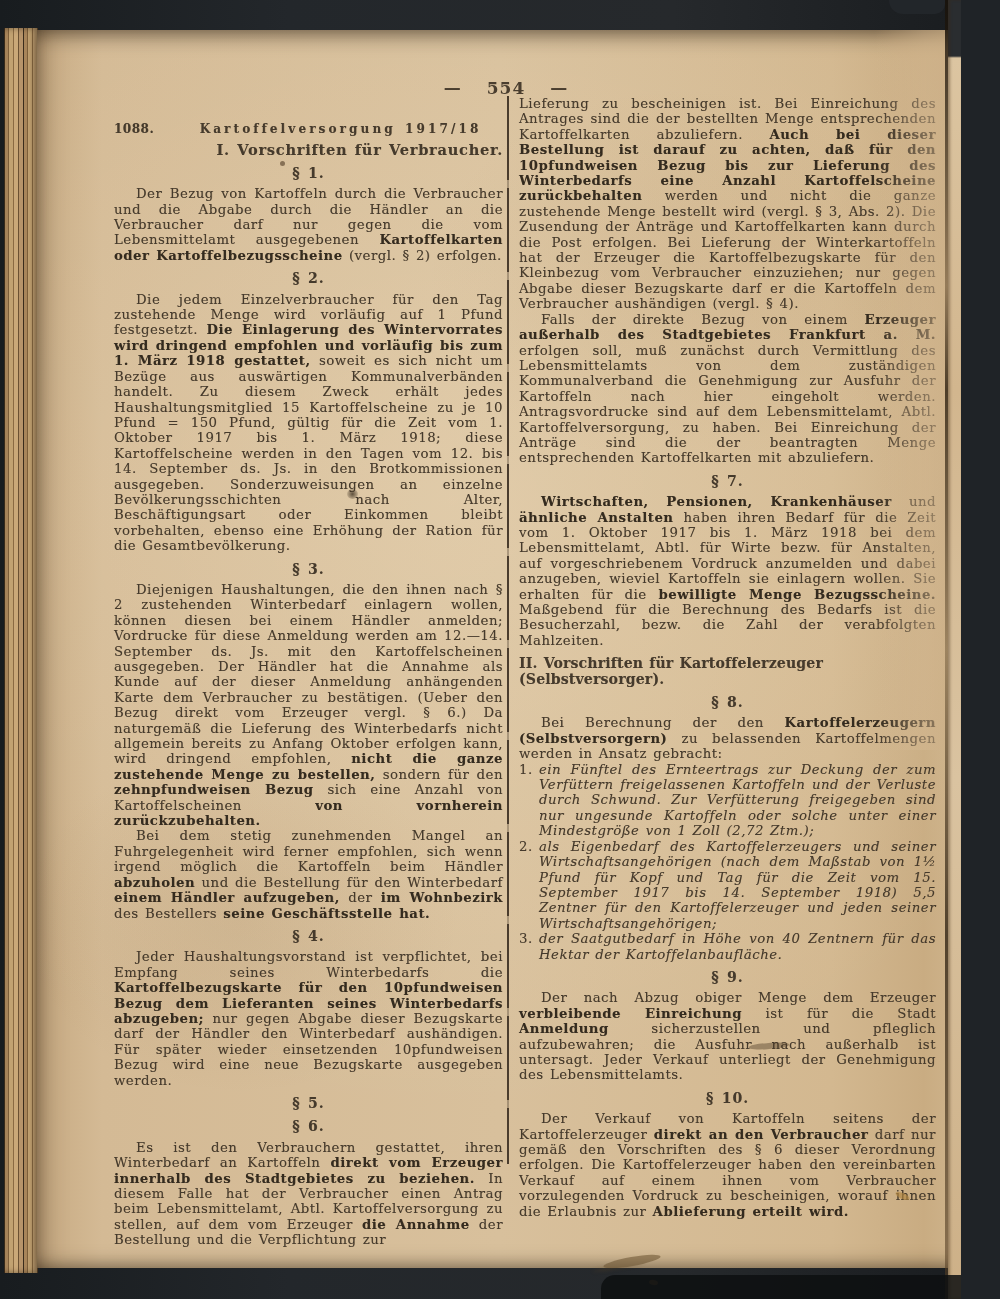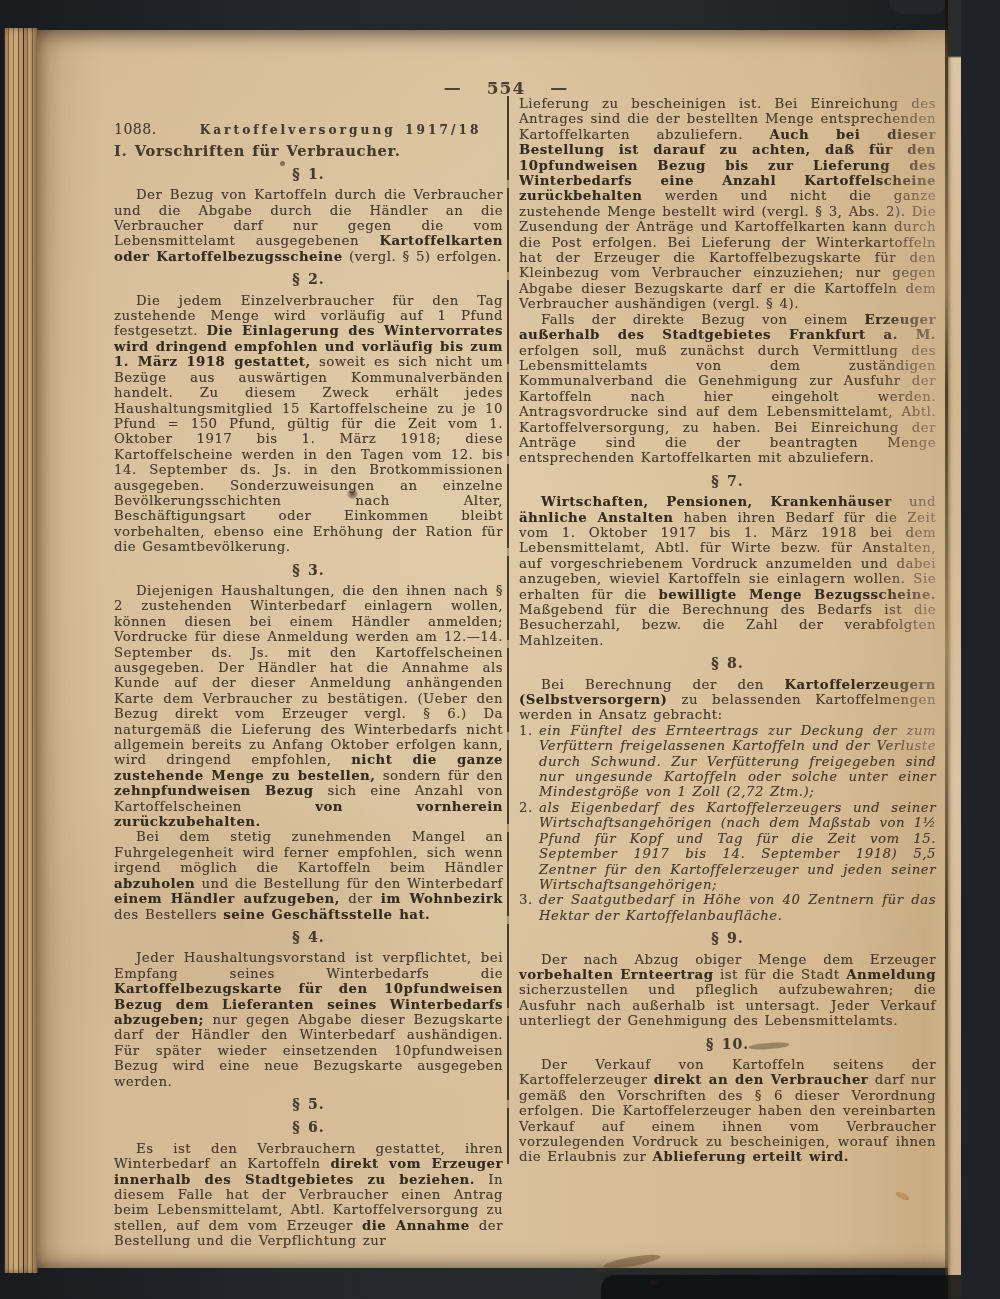"1088." .entry-no { font-size: 14px -> 12px; font-weight: 400 -> 700 }
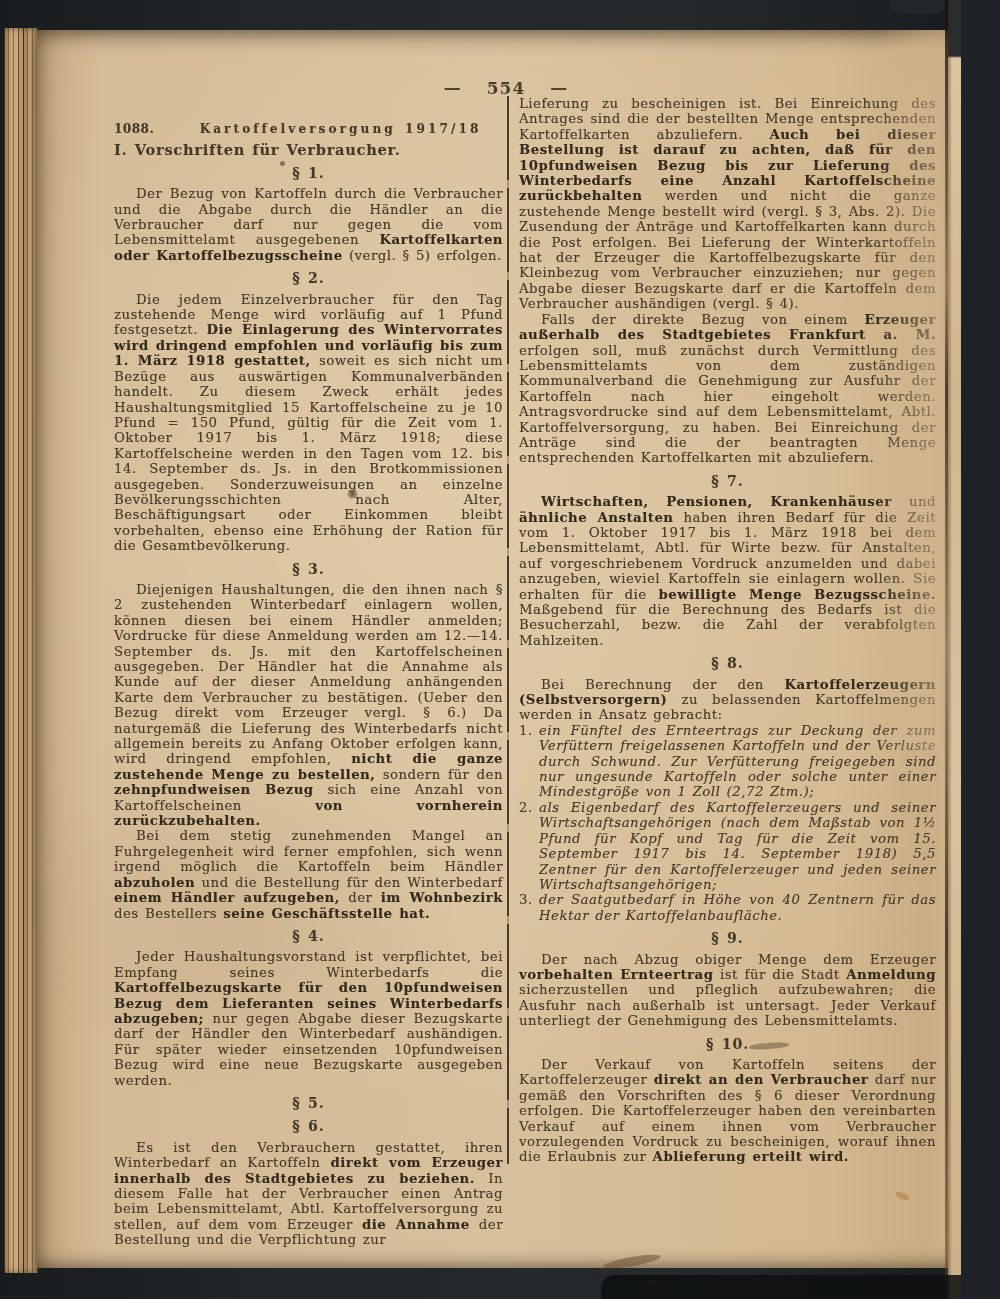"I. Vorschriften für Verbraucher." .part-head { text-align: left -> right }
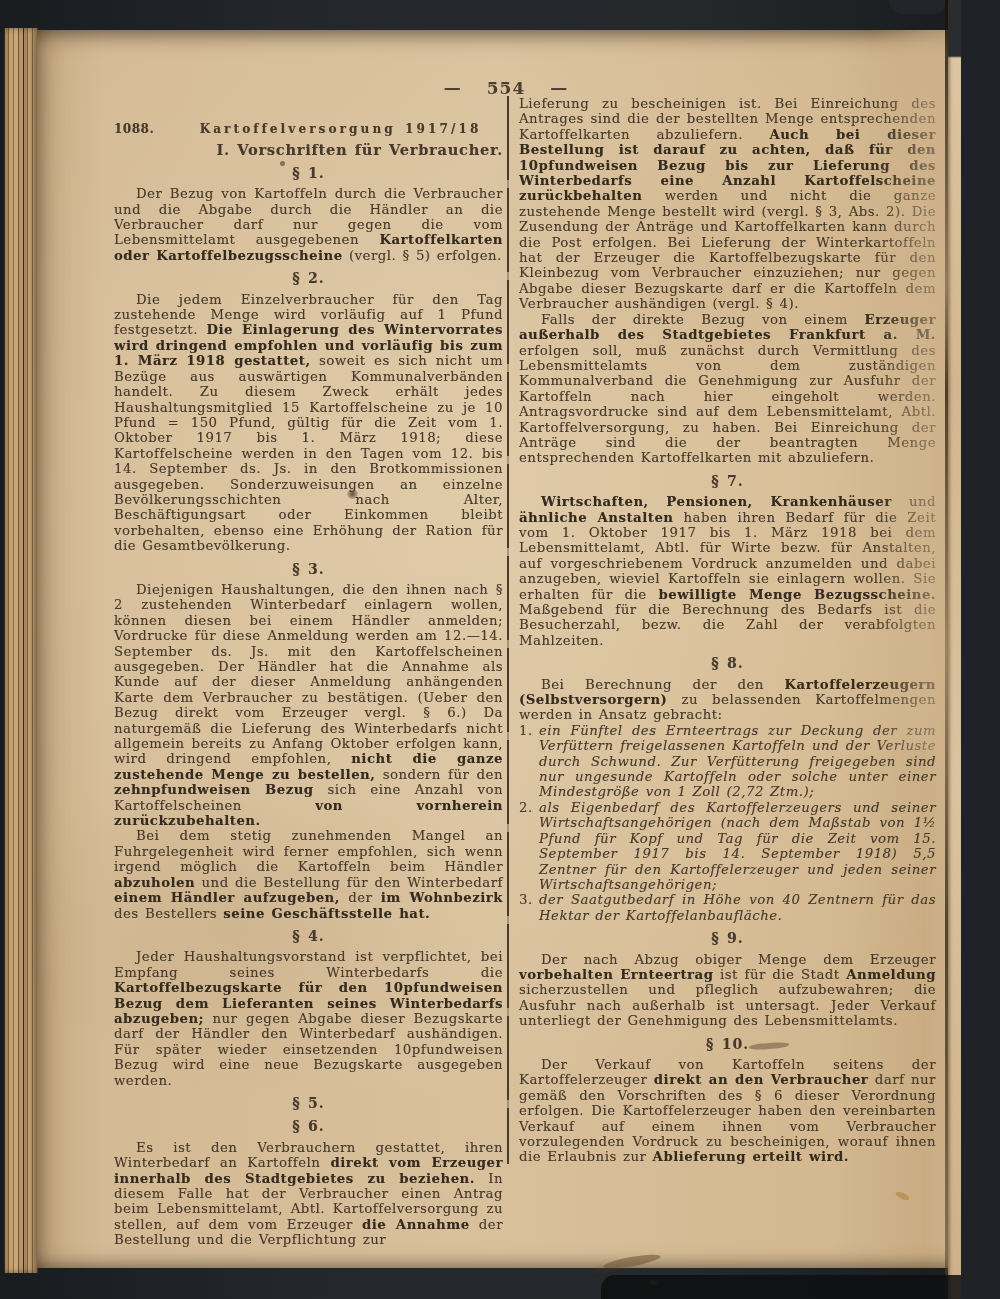"(vergl. § 5) erfolgen." span { text: 5 -> 2 }
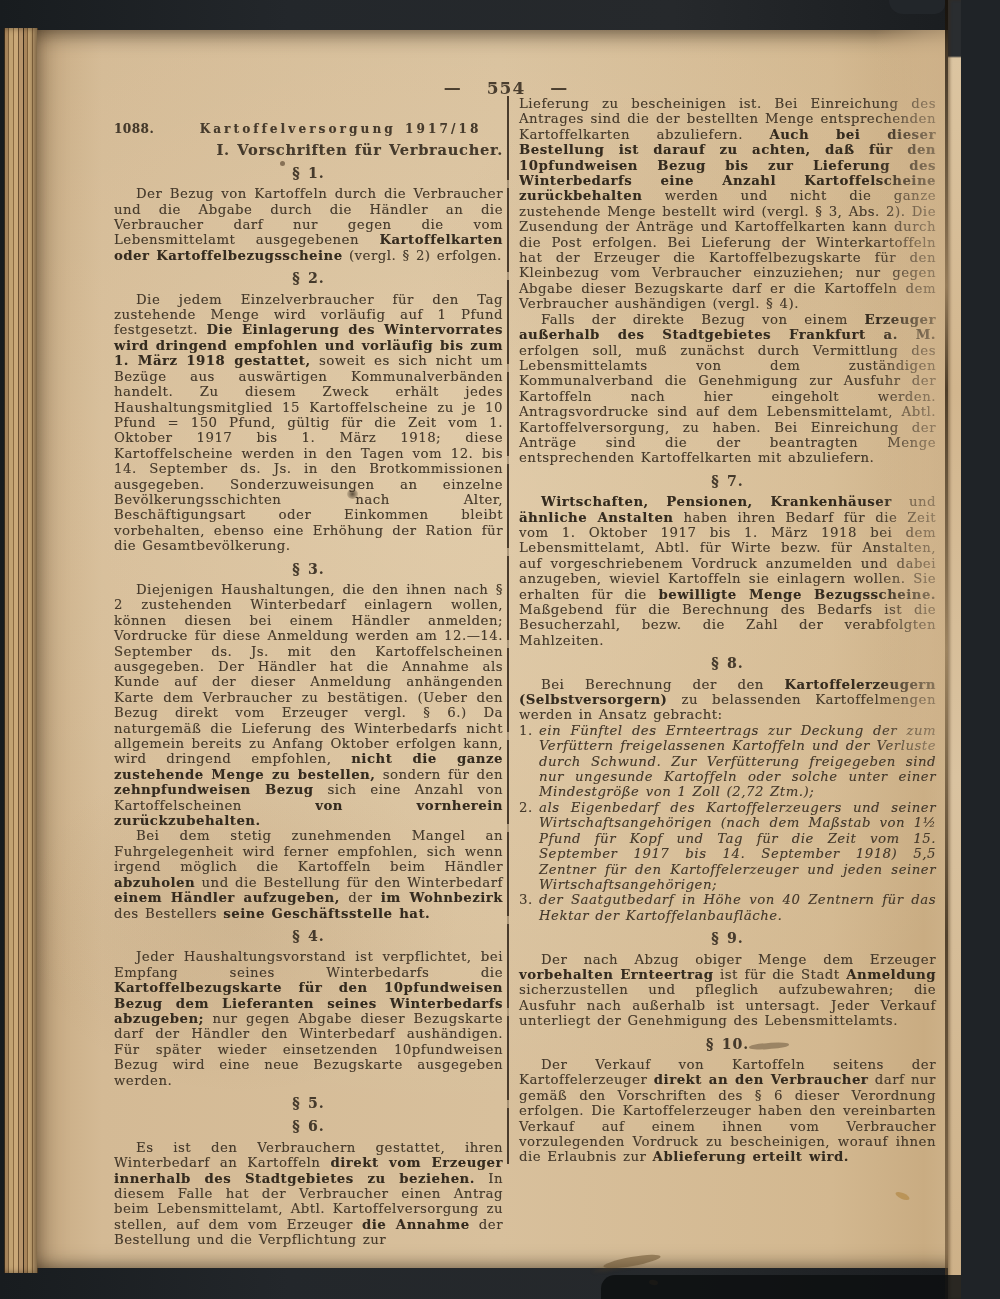"II. Vorschriften für Kartoffelerzeuger" div.part-head2 { html: none -> <div>II. Vorschriften für Kartoffelerzeuger (Selbstversorger).</div> }
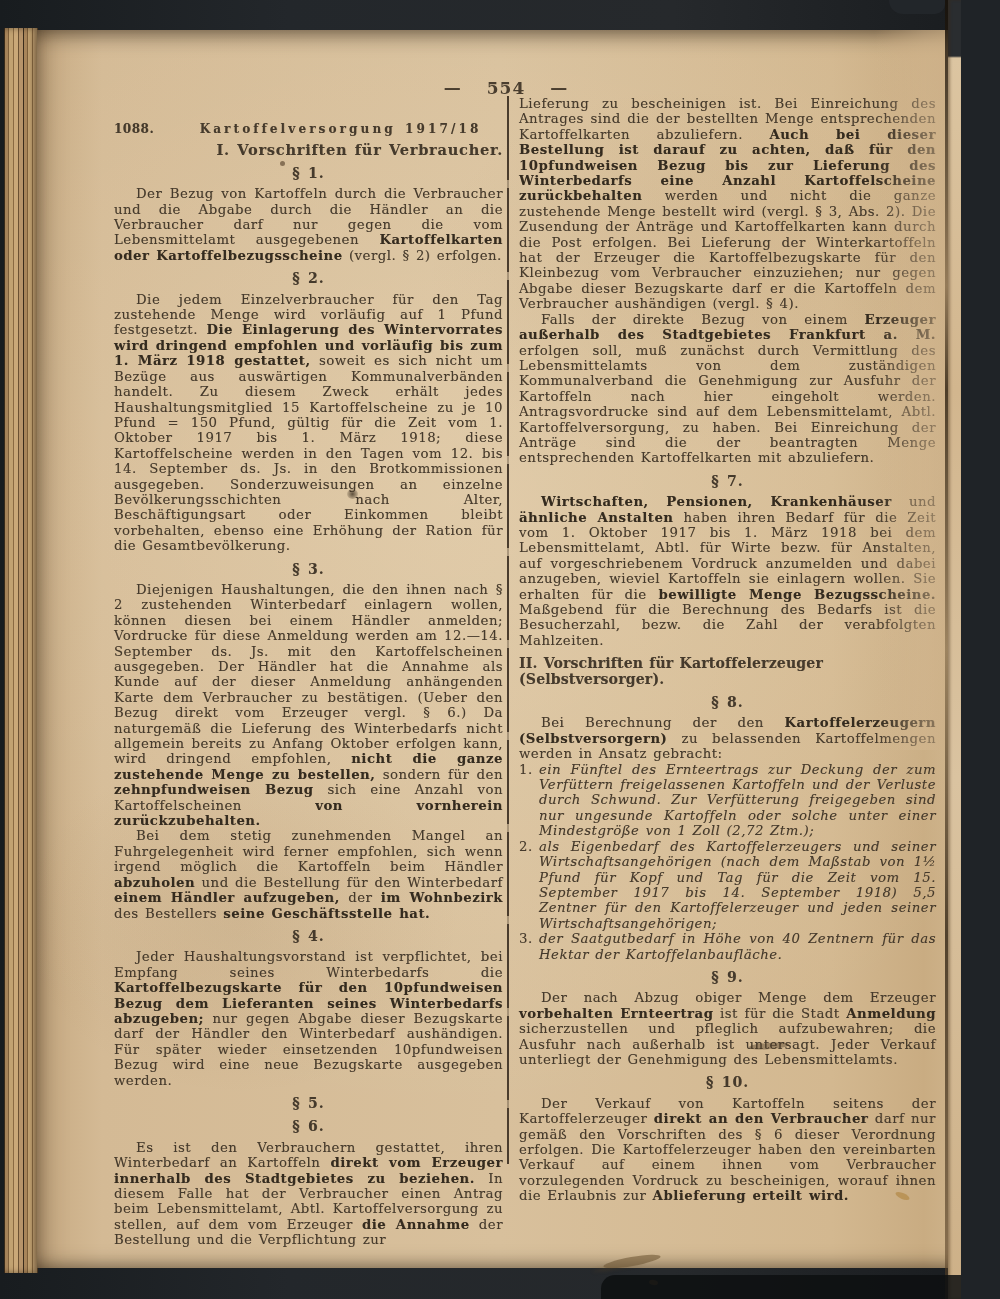"vorbehalten Ernteertrag" span.b { text: vorbehalten Ernteertrag -> verbleibende Einreichung }
